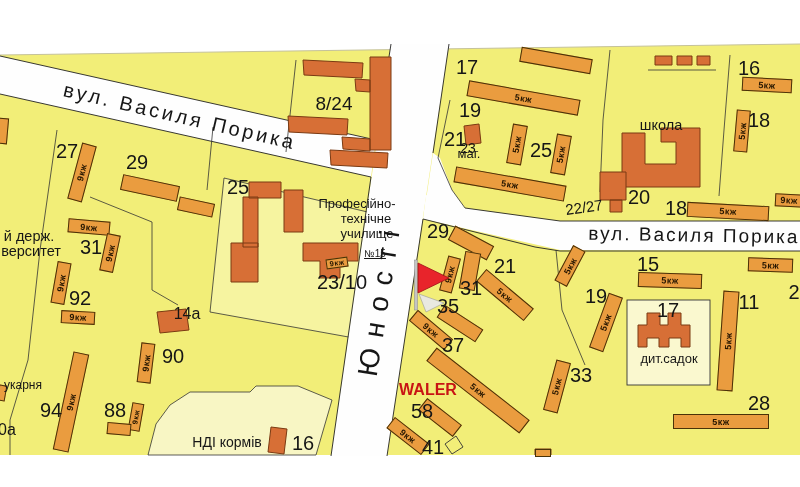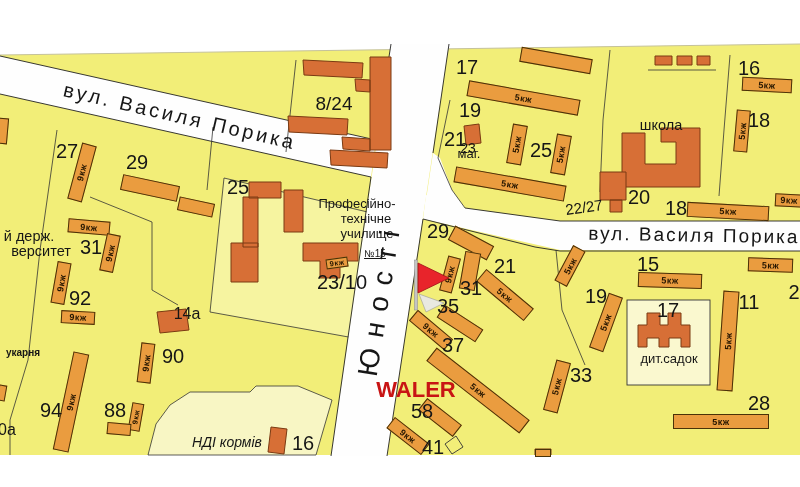"верситет" div.lbl { left: 41px -> 31px }
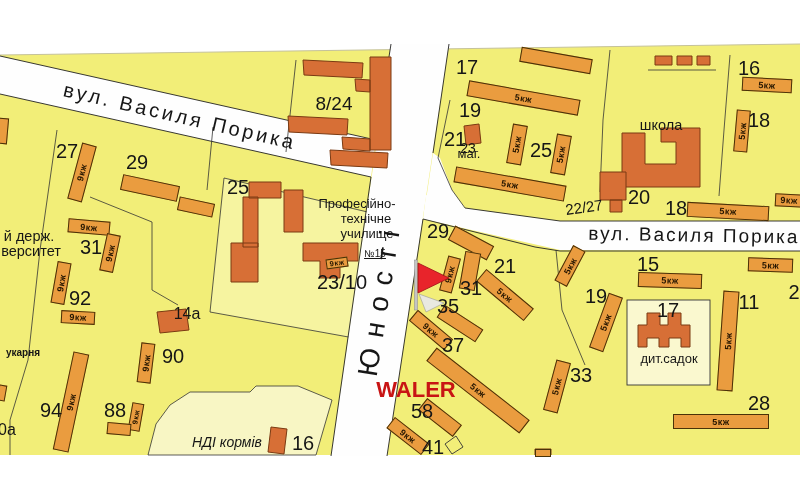"укарня" div.lbl { font-size: 10px -> 12px; font-weight: bold -> none; top: 353px -> 385px }
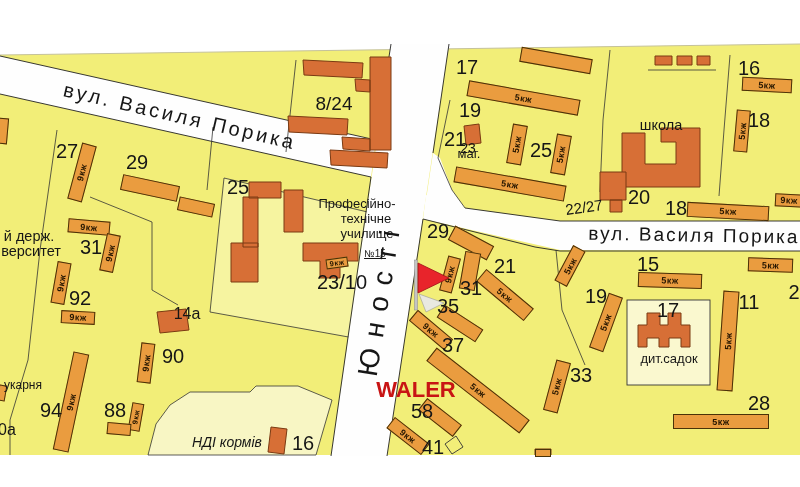"WALER" div.lbl { font-size: 22px -> 16px; left: 416px -> 428px }
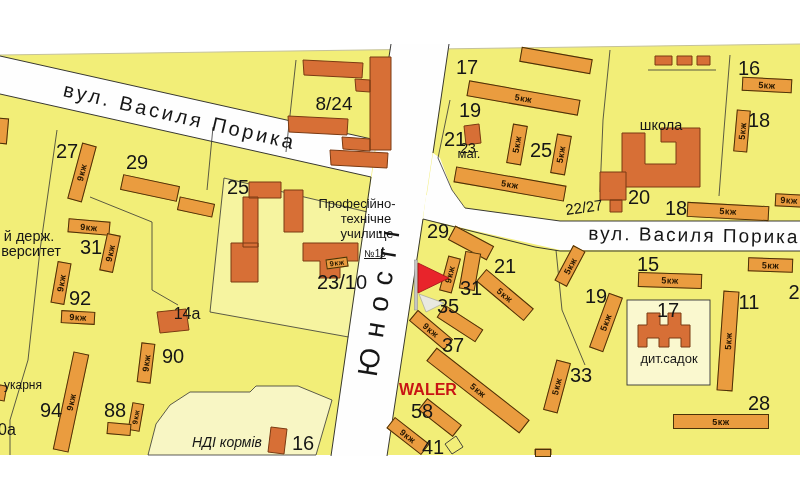"НДІ кормів" div.lbl { font-style: italic -> none }
